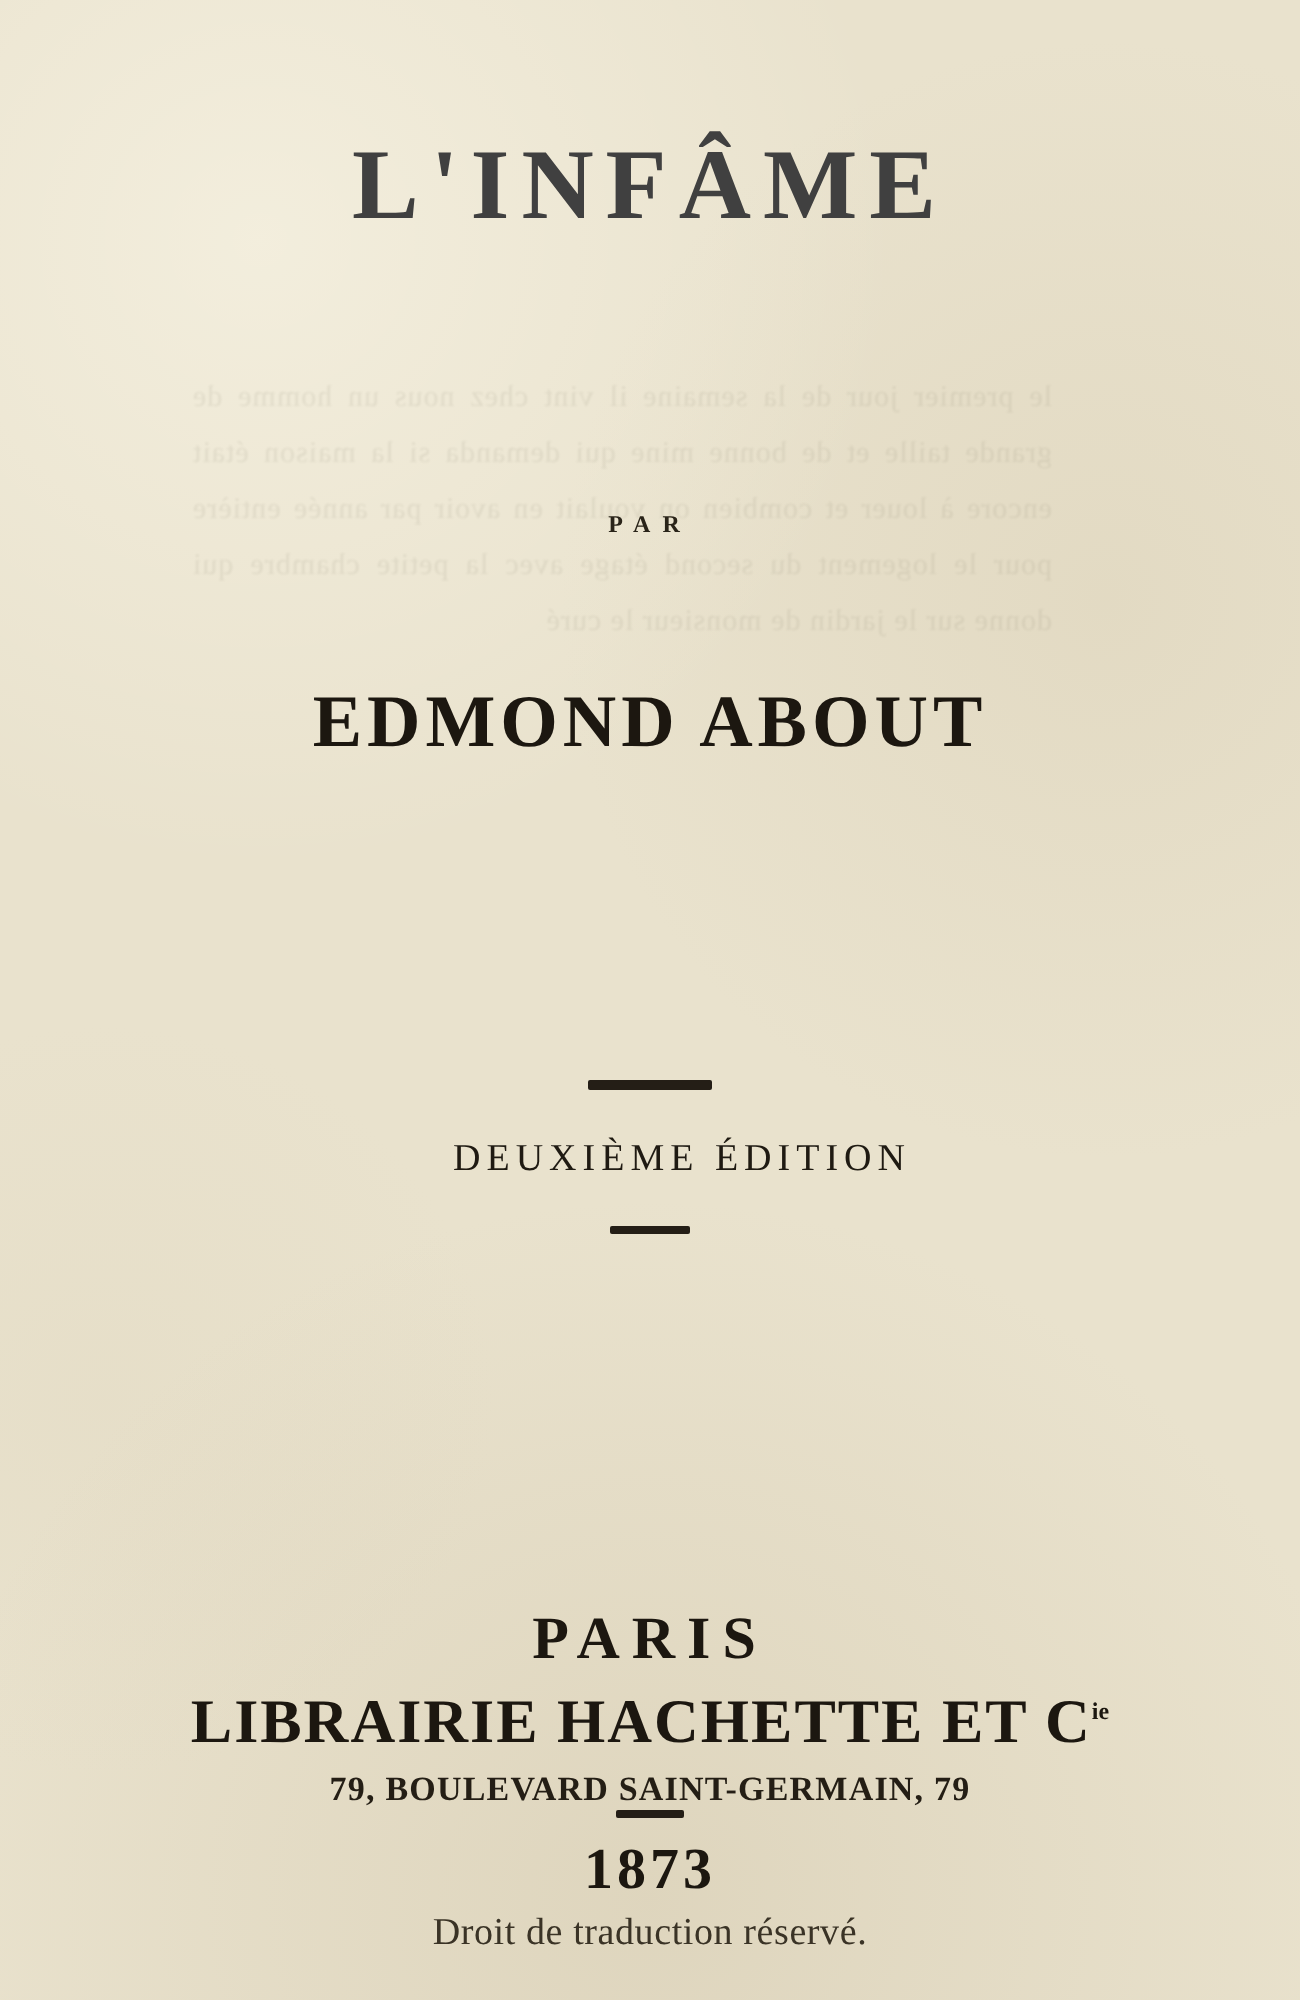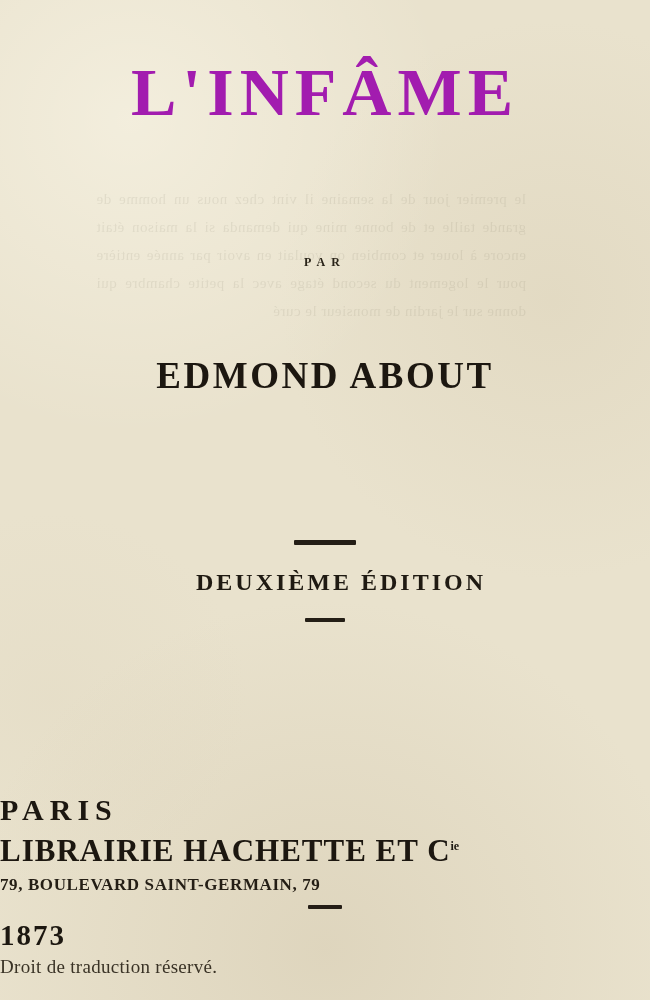"L'INFÂME" .title { color: #a21caf -> #404040; font-size: 68px -> 50px }
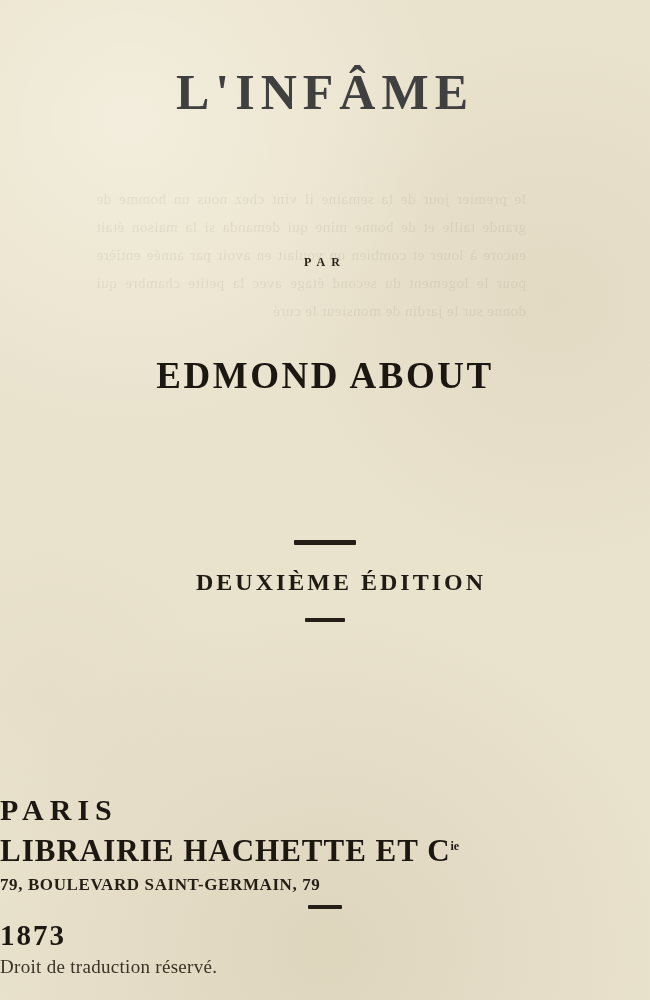"EDMOND ABOUT" .author { margin-top: 14px -> none }
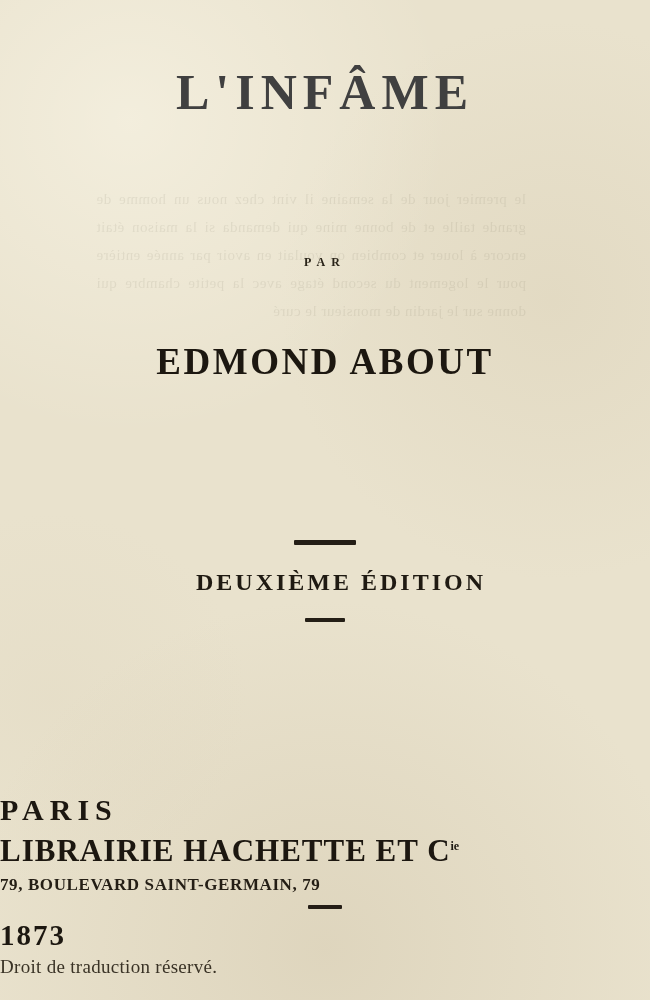"DEUXIÈME ÉDITION" .edition-label { font-size: 24px -> 19px; font-weight: bold -> normal }
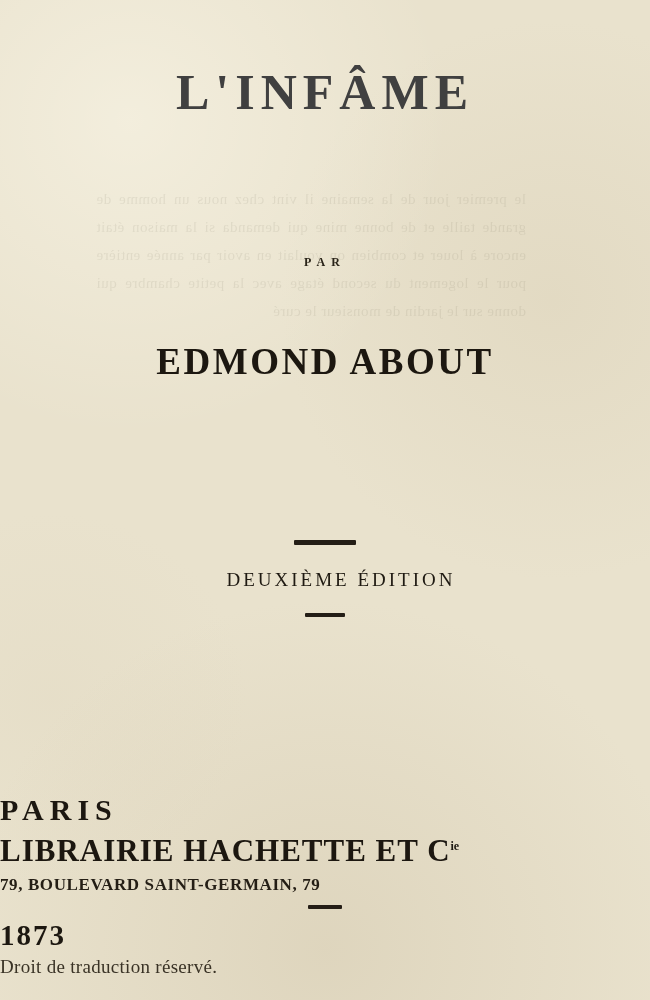"PARIS" .imprint { text-align: left -> center }
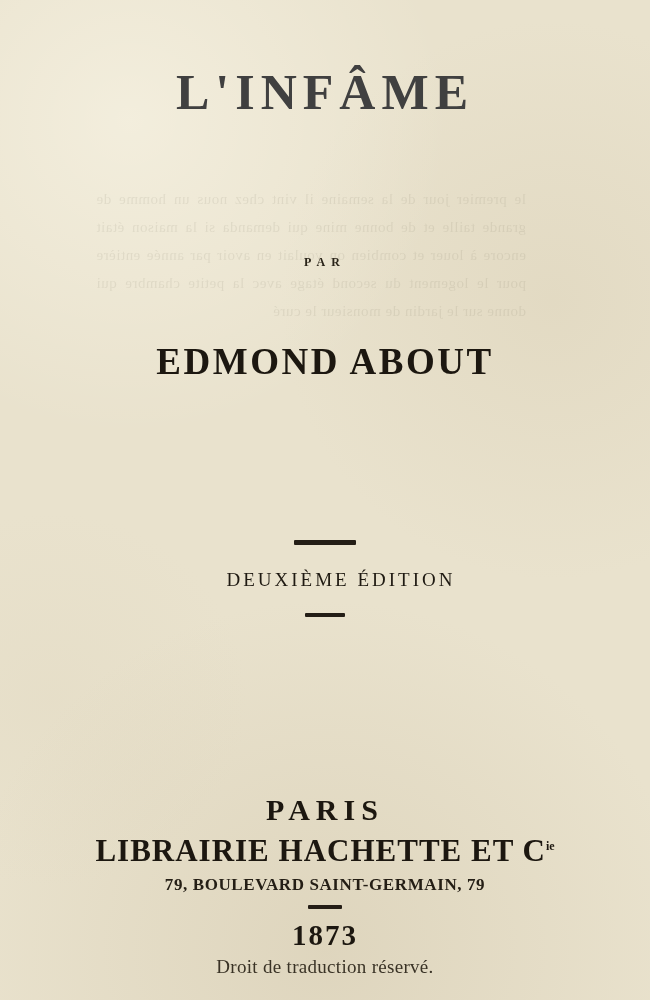"79, BOULEVARD SAINT-GERMAIN, 79" .address { margin-bottom: 10px -> none }
